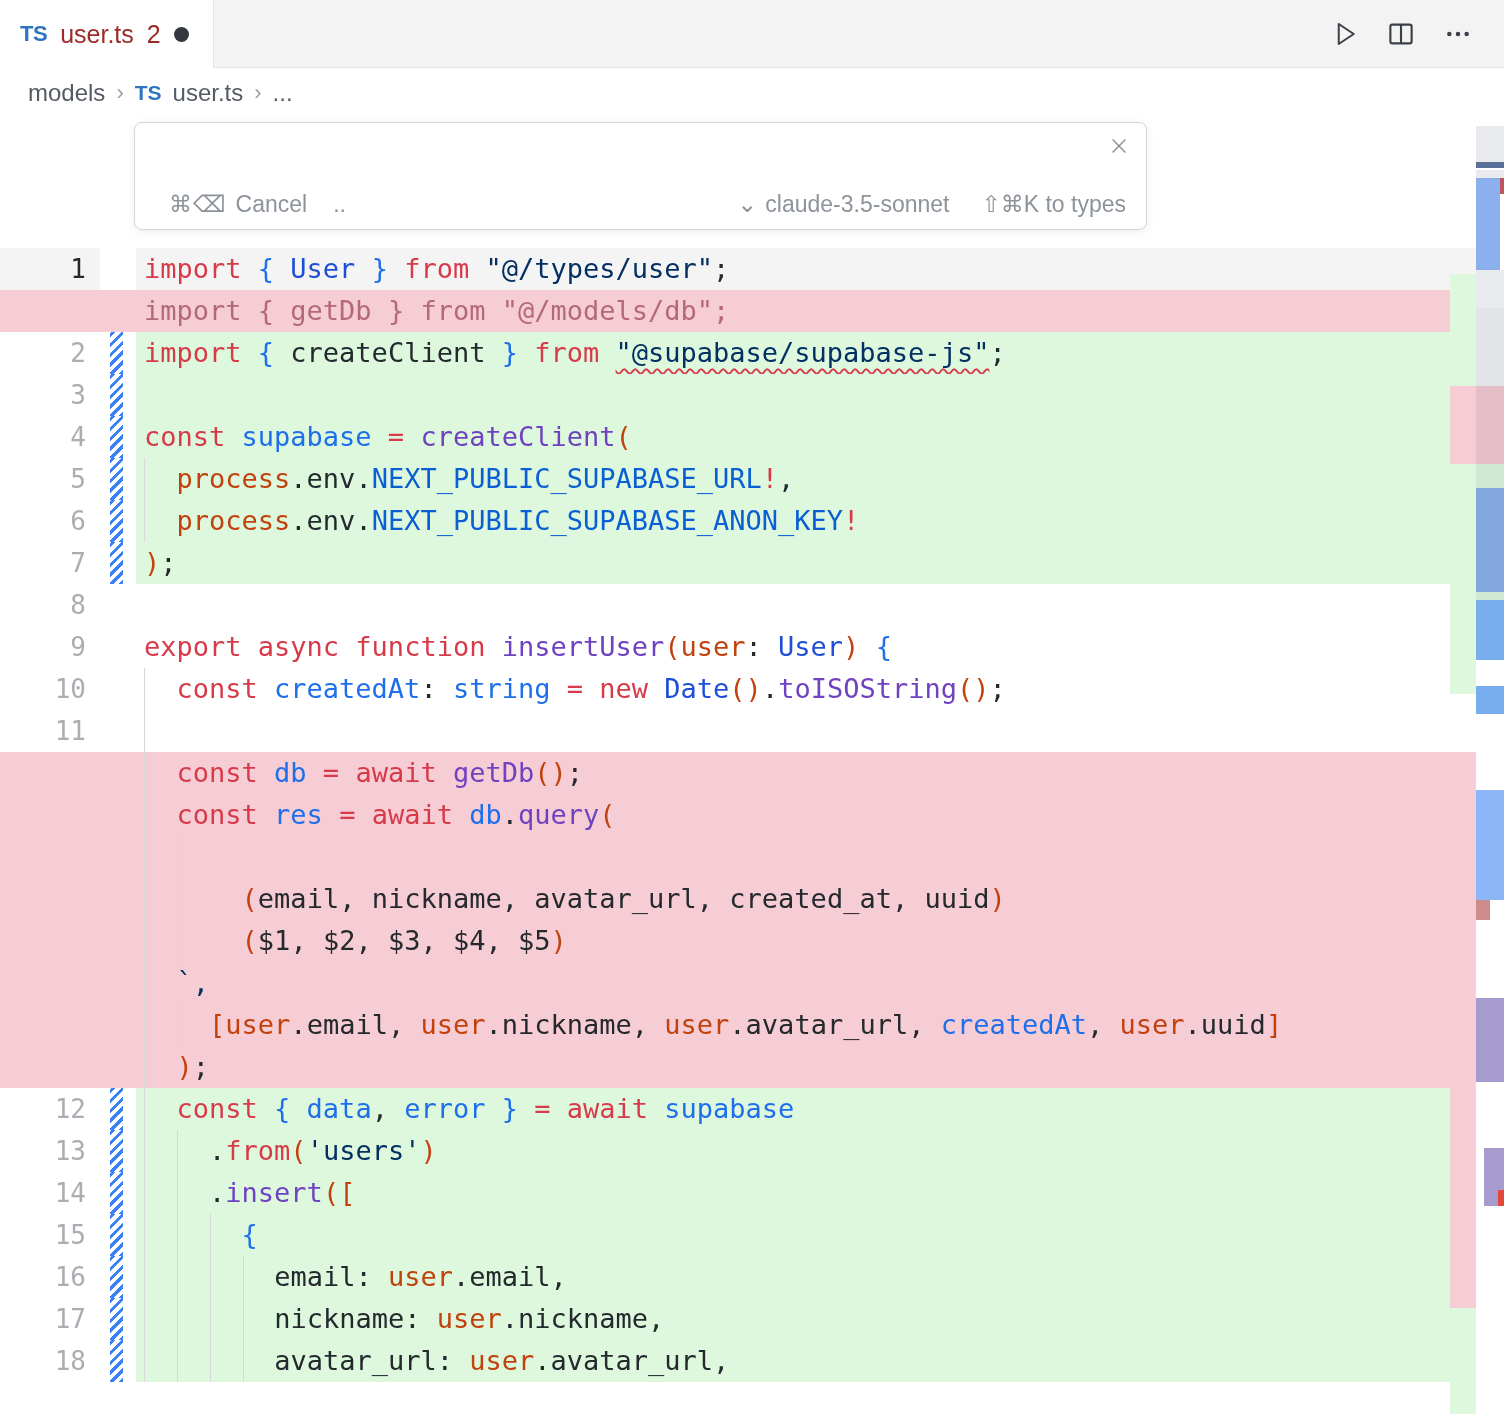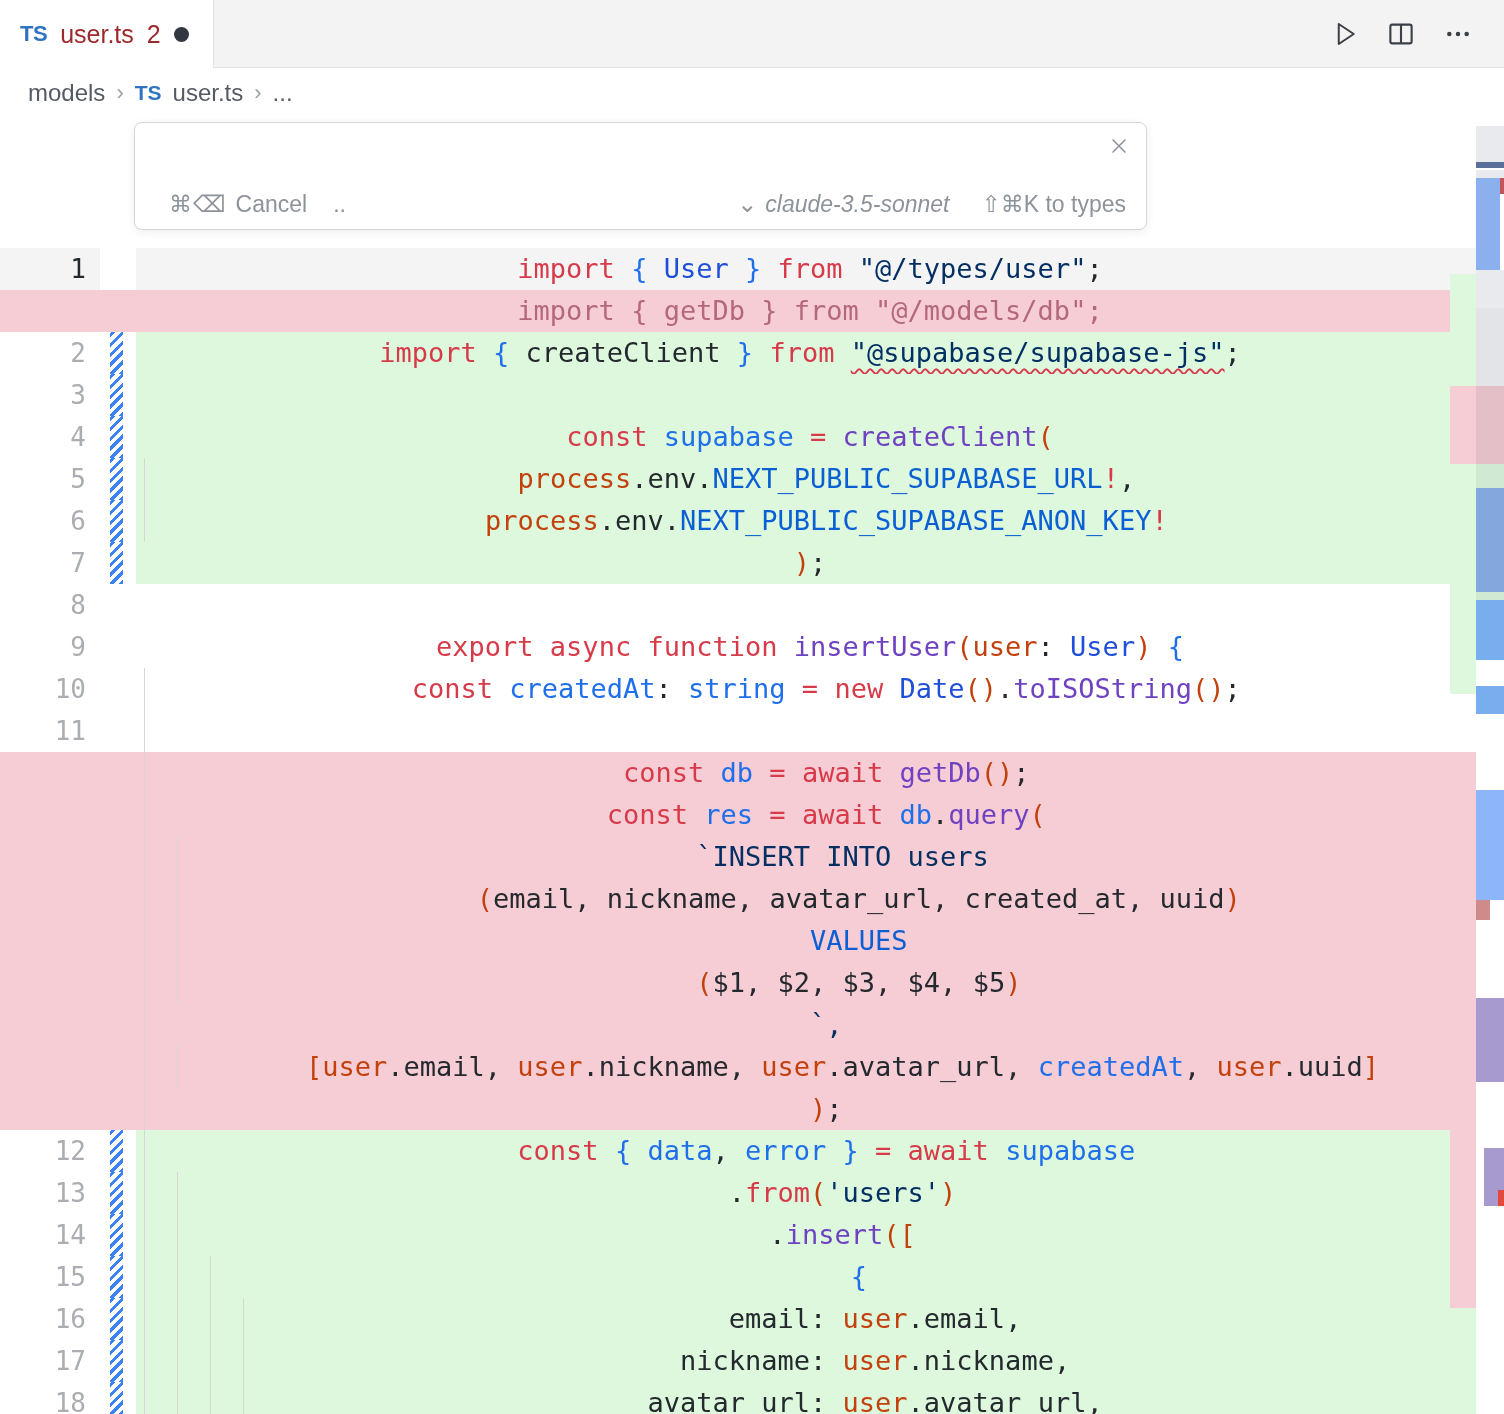"claude-3.5-sonnet" span { font-style: italic -> none }
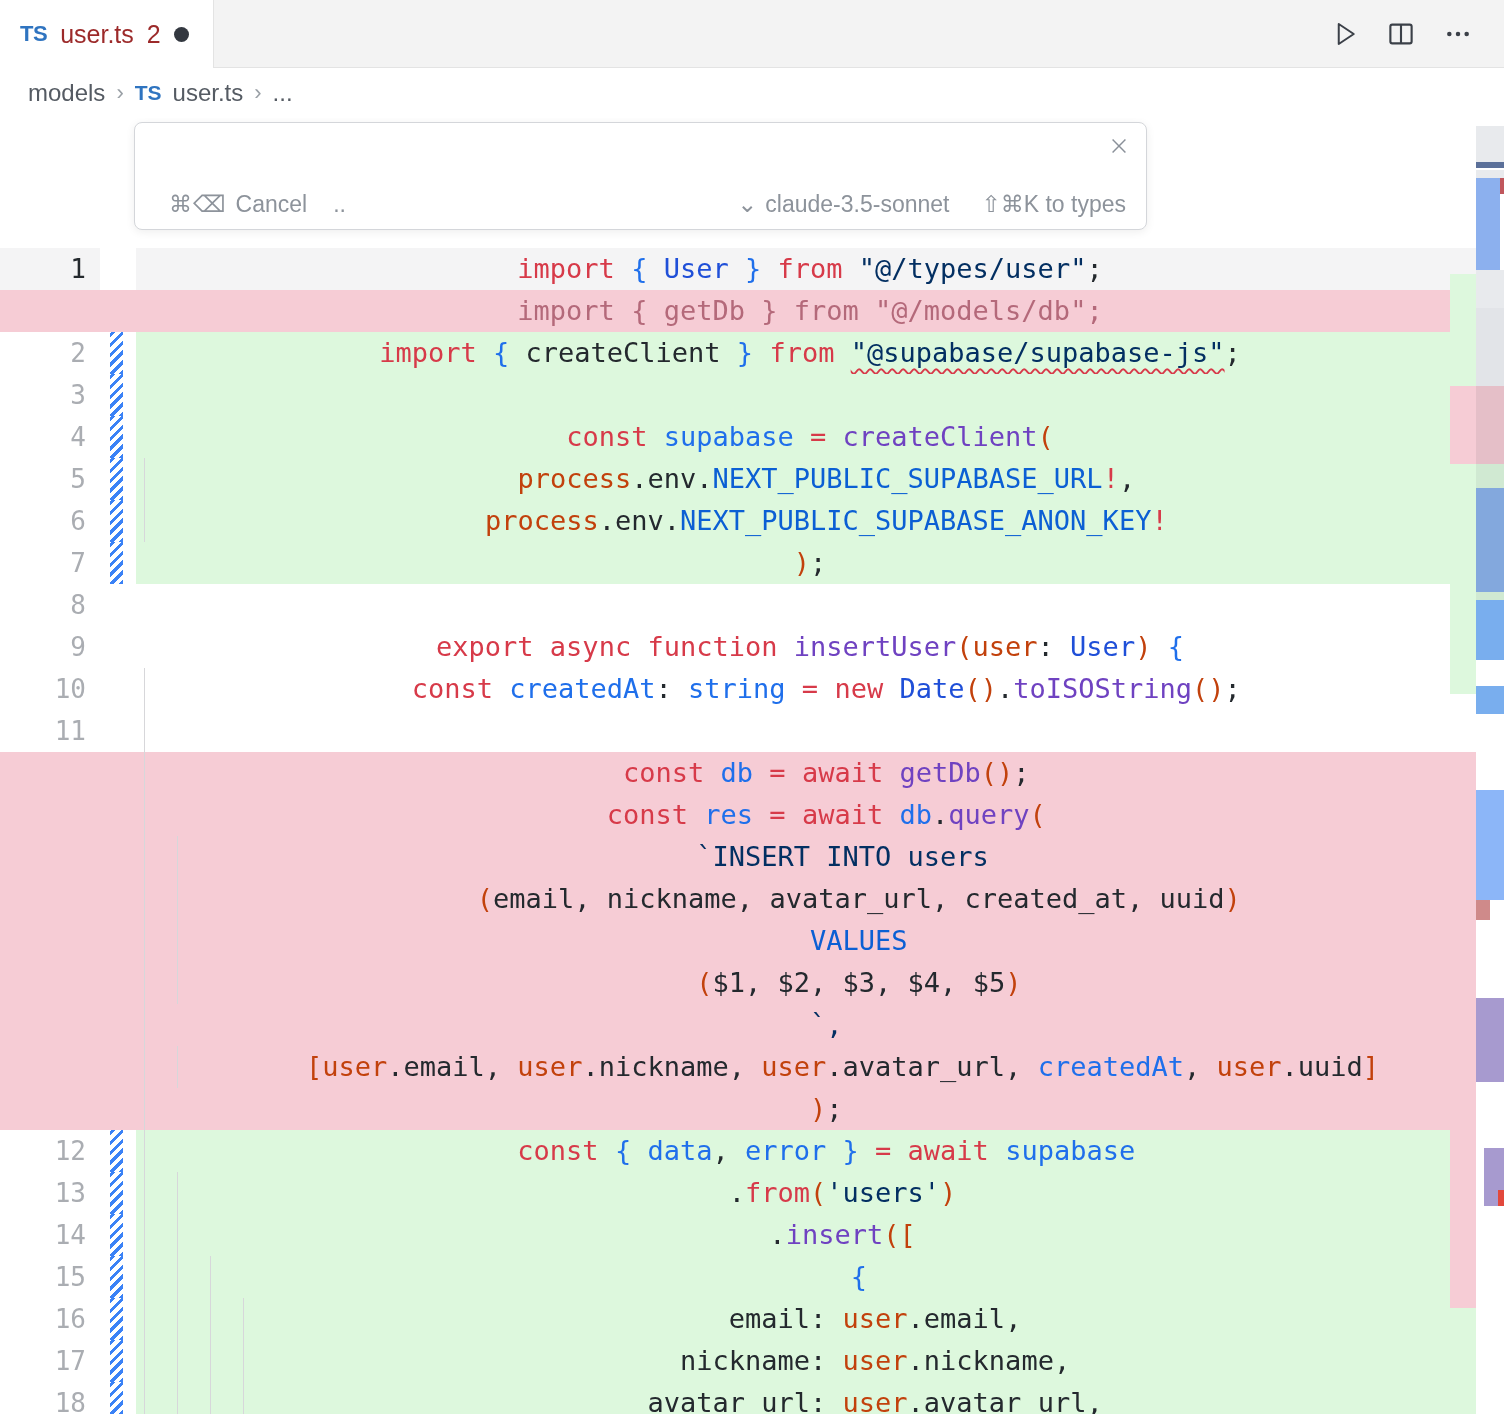"import { User } from" .code { text-align: center -> none }
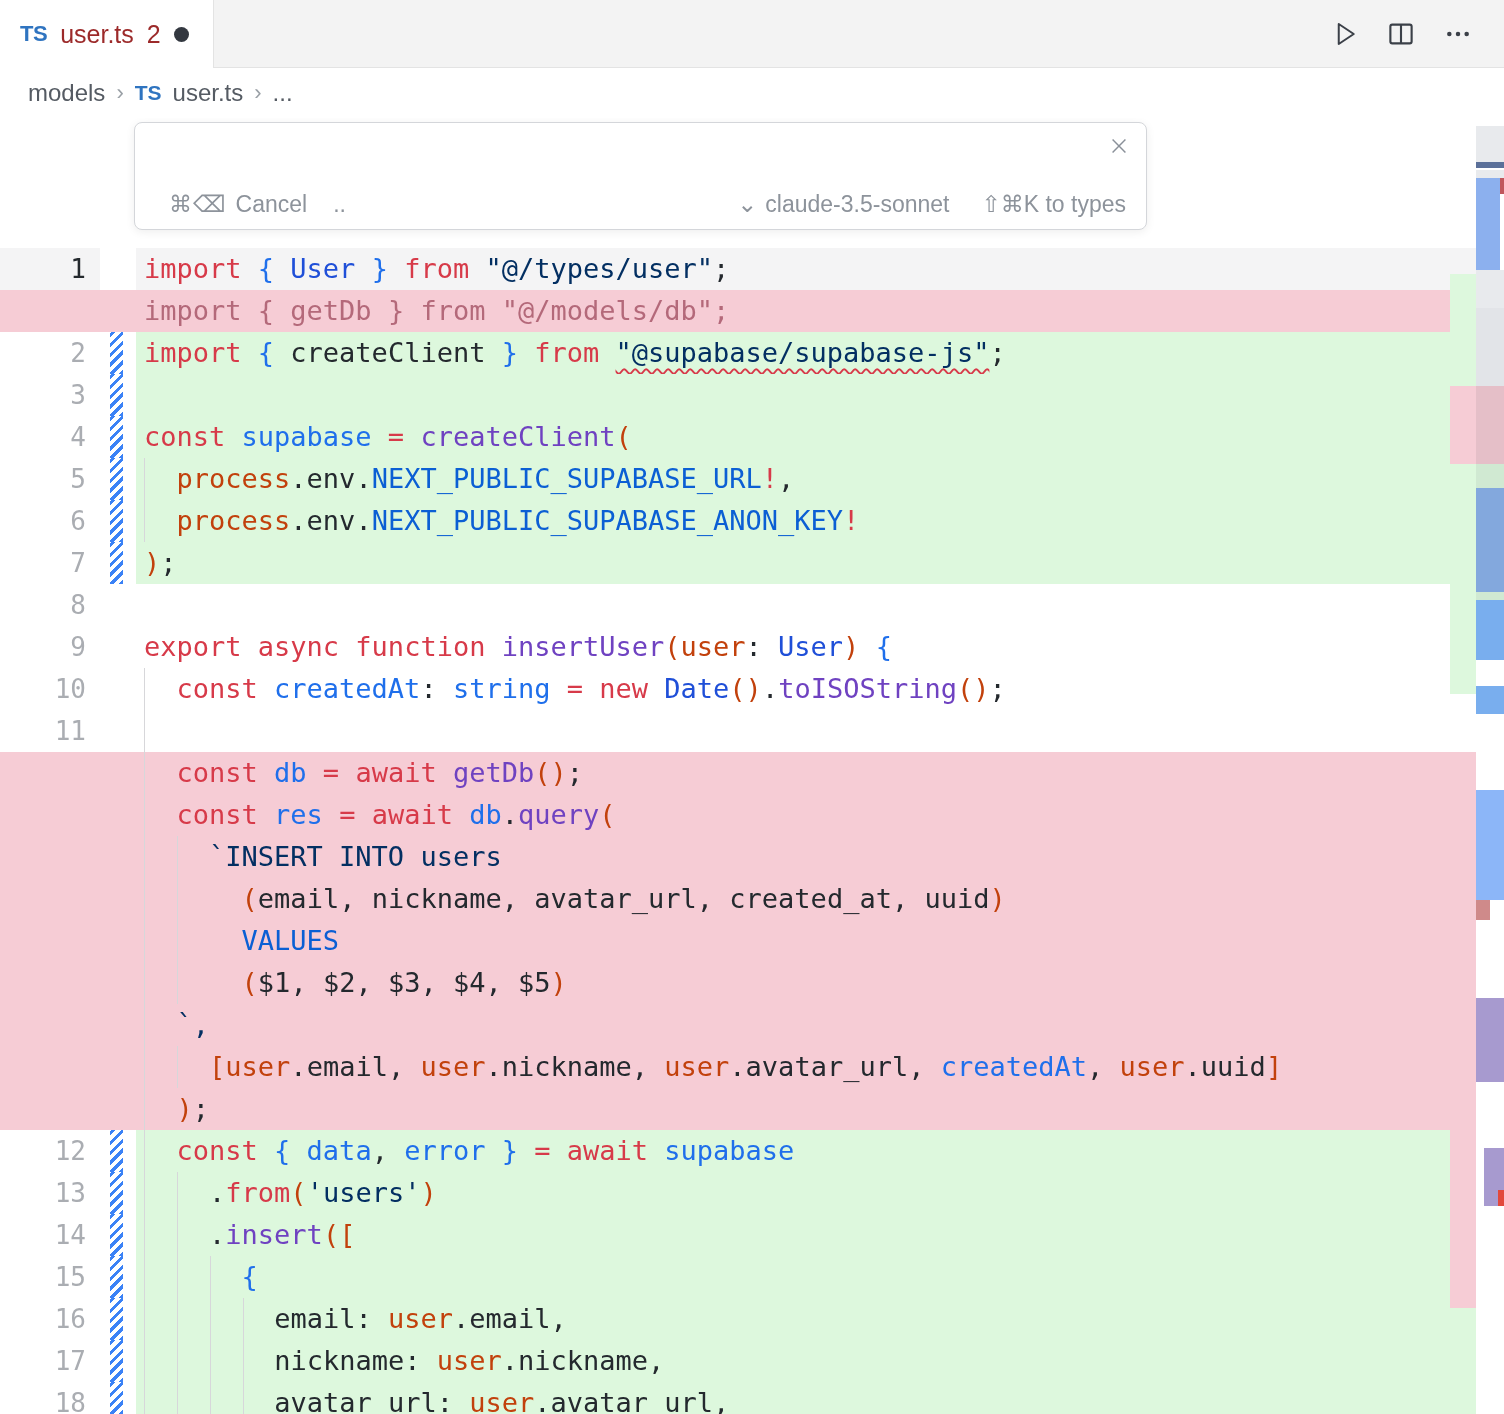"`INSERT INTO users" span.str { html: <span>`INSERT INTO users</span> -> none }
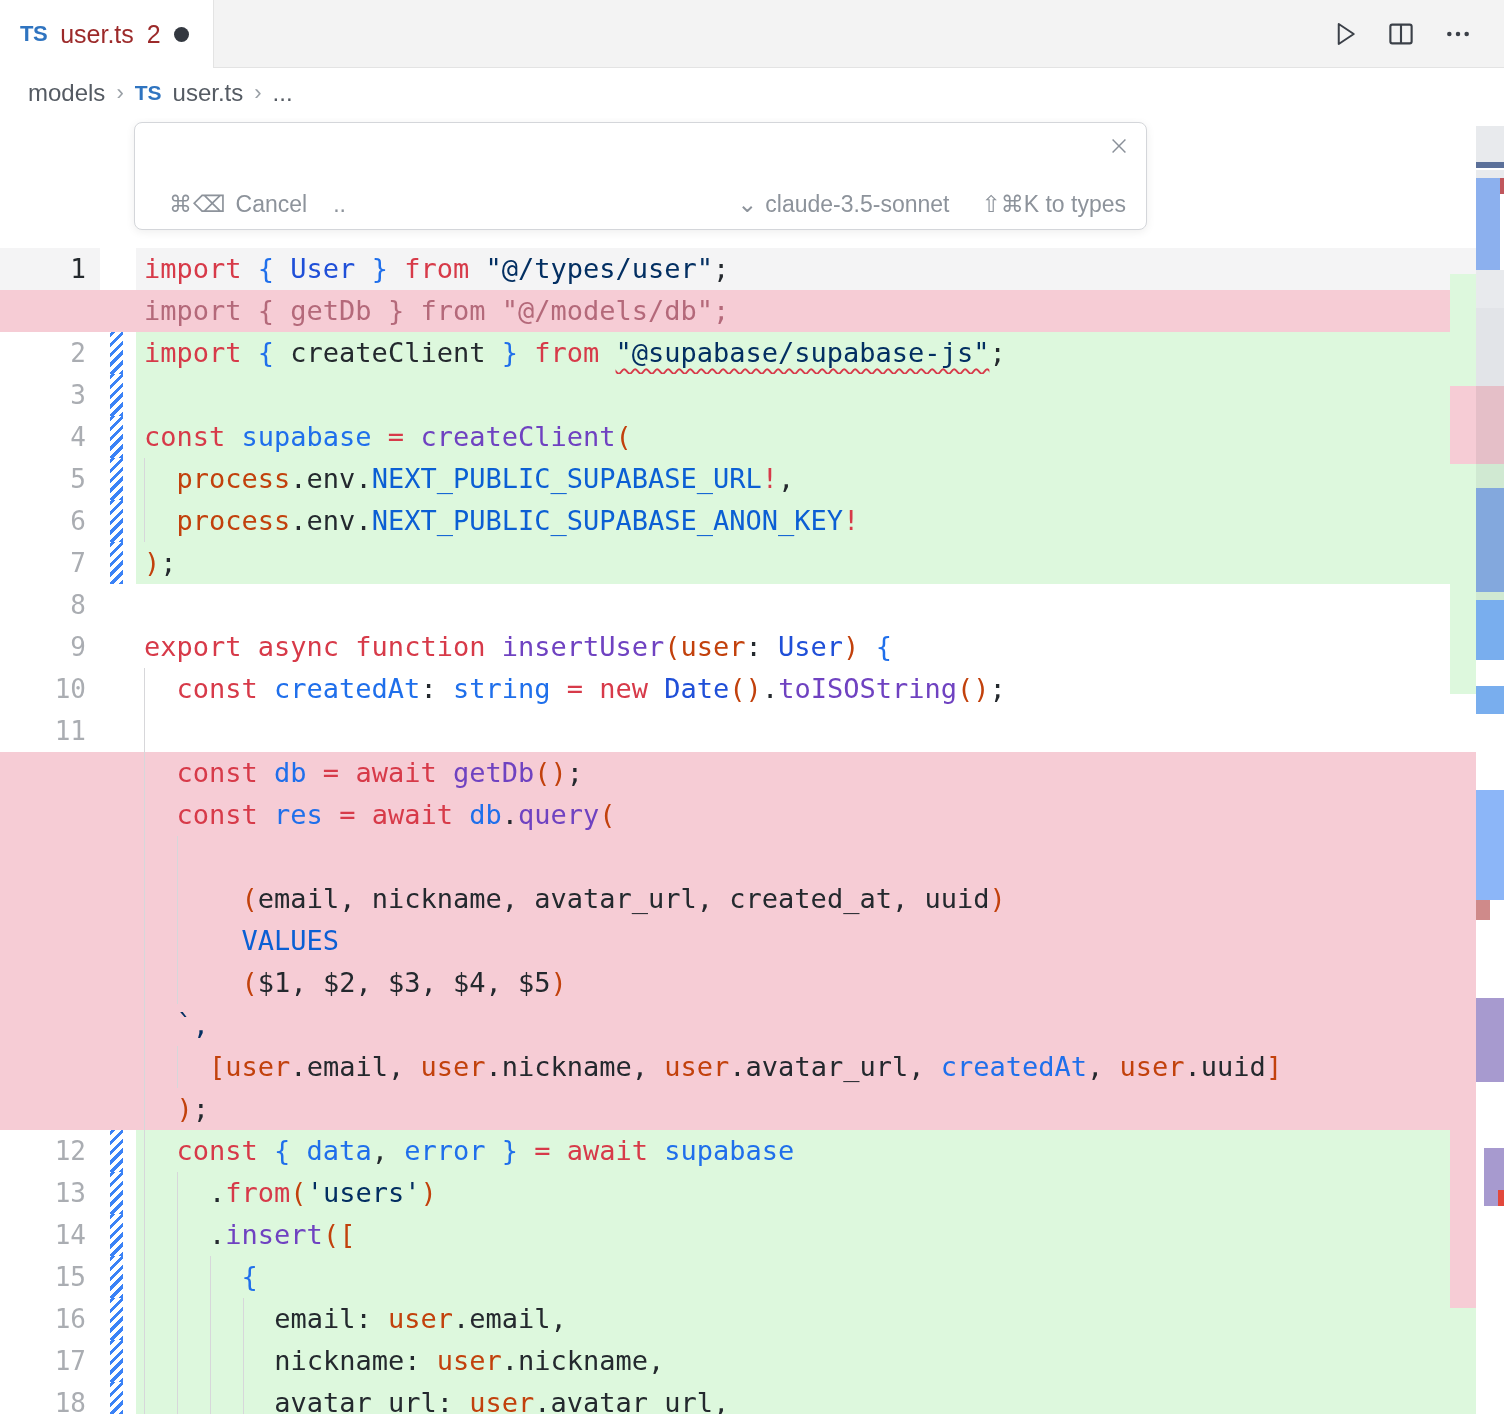"VALUES" div.row { html: <div><div>&nbsp;</div><div></div><div><span> </span><span> </span><span> </span><span> </span><span> </span><span> </span><span>VALUES</span><div></div><div></div></div></div> -> none }
